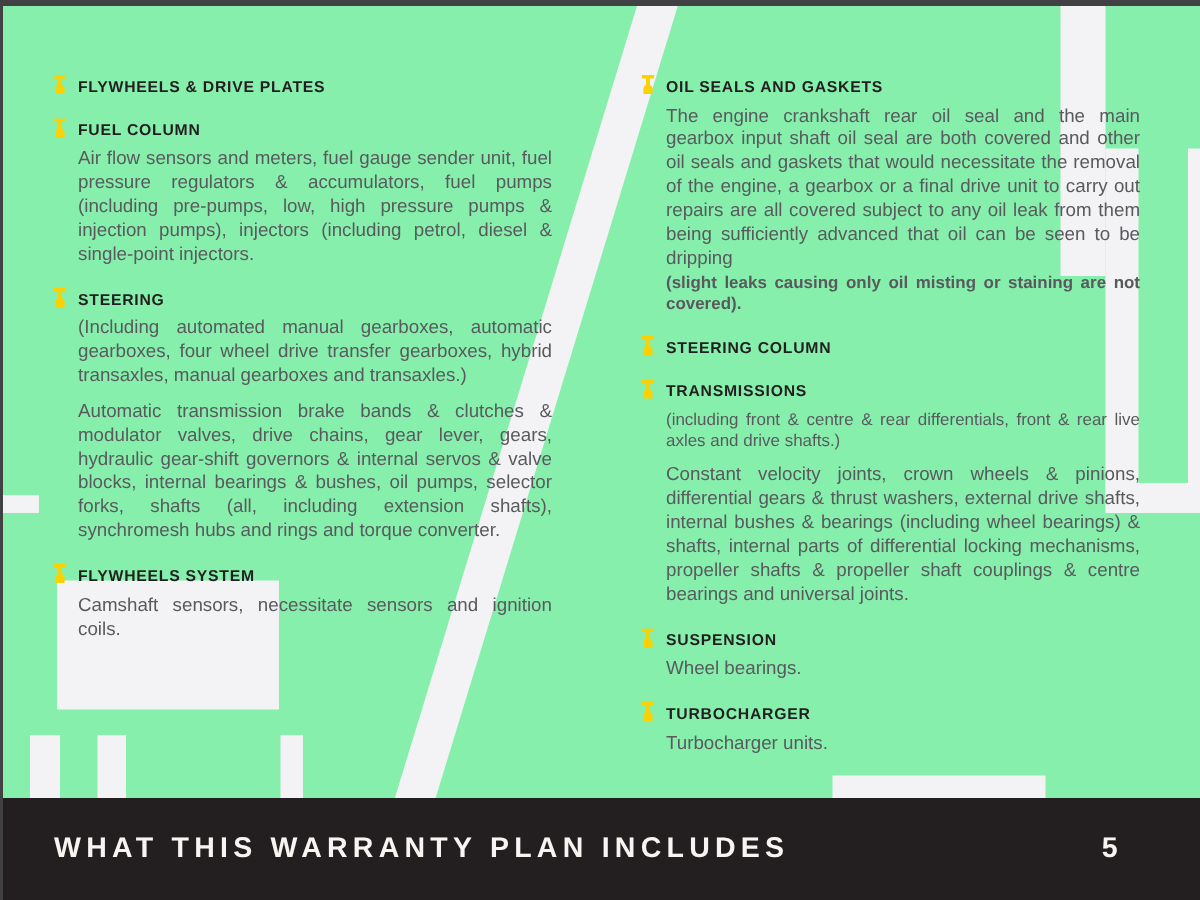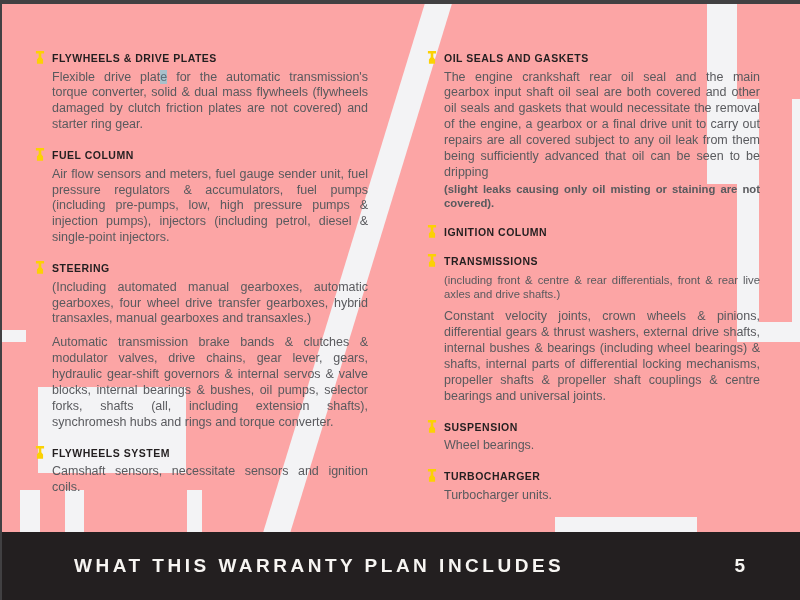"FLYWHEELS & DRIVE PLATES" .page { background: #fca5a5 -> #86efac }
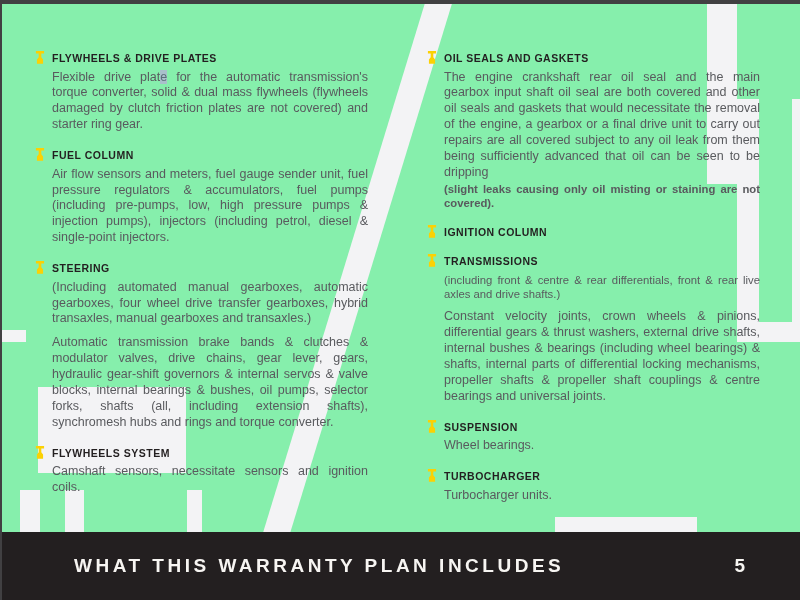"Flexible drive plate for the" p.body { html: <p><span>Flexible drive plat</span><span>e</span><span> for the automatic transmission's torque converter, solid &amp; dual mass flywheels (flywheels damaged by clutch friction plates are not covered) and starter ring gear.</span></p> -> none }
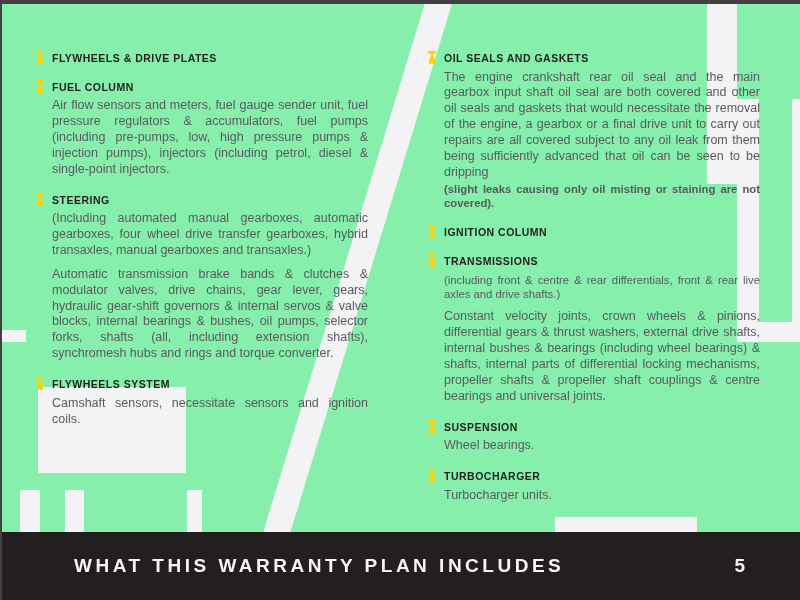"IGNITION COLUMN" span.heading { text: IGNITION -> STEERING }
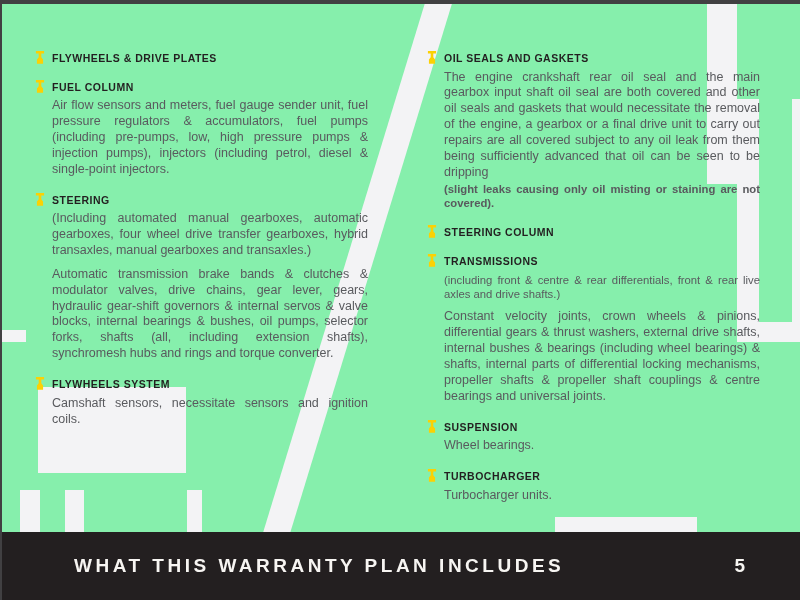"WHAT THIS WARRANTY PLAN INCLUDES" .footer { padding: 0 55px 0 72px -> 0 55px 0 34px }
